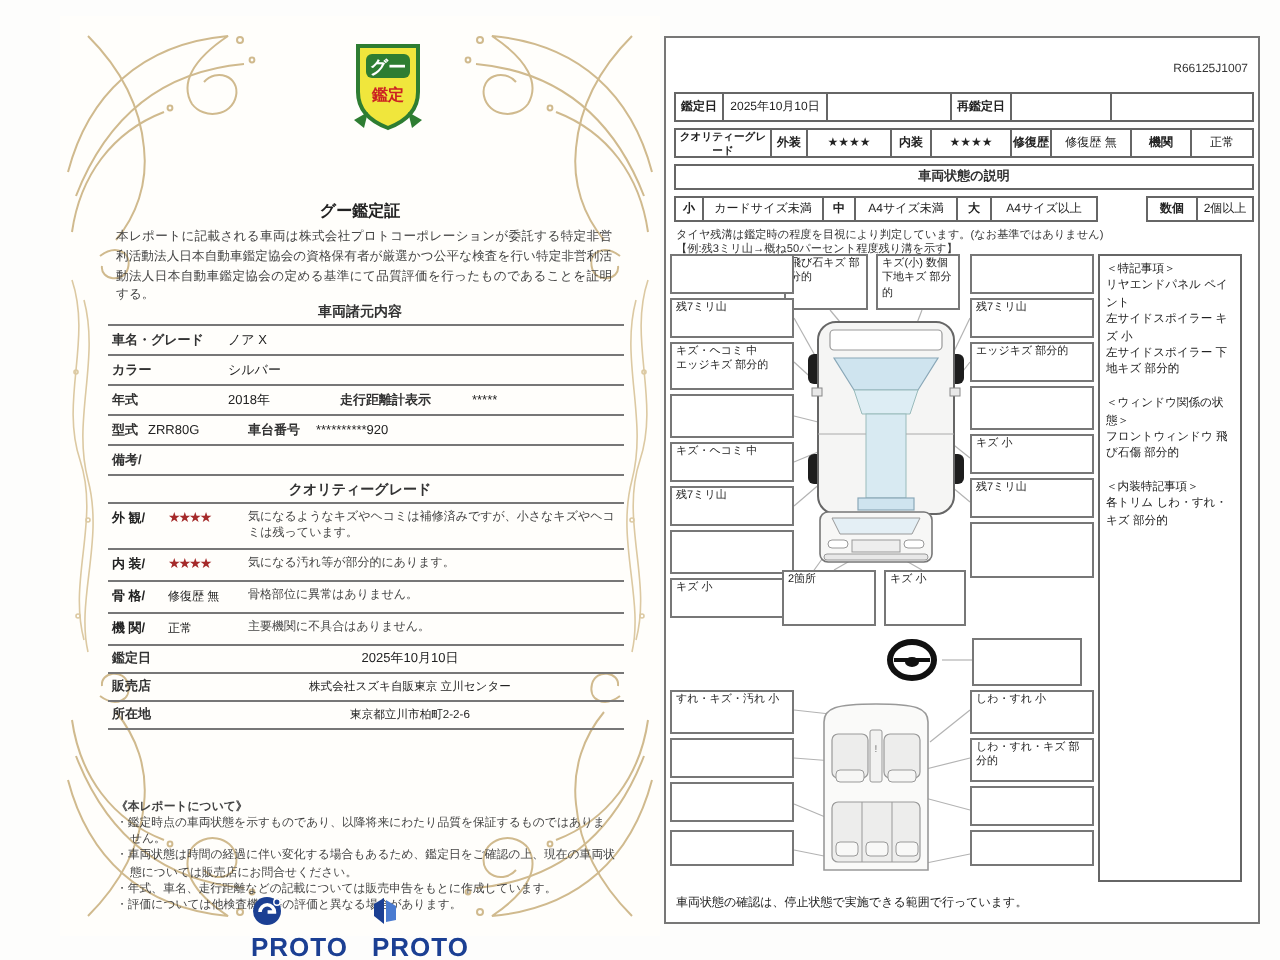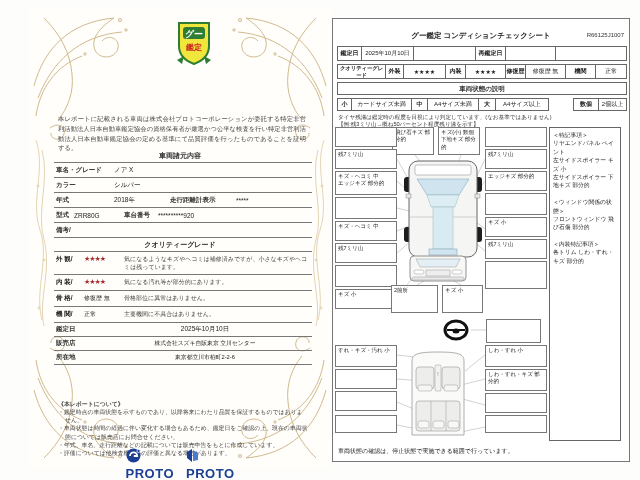"グー鑑定 コンディションチェックシート" div.s-title { html: <div>グー鑑定 コンディションチェックシート</div> -> none }
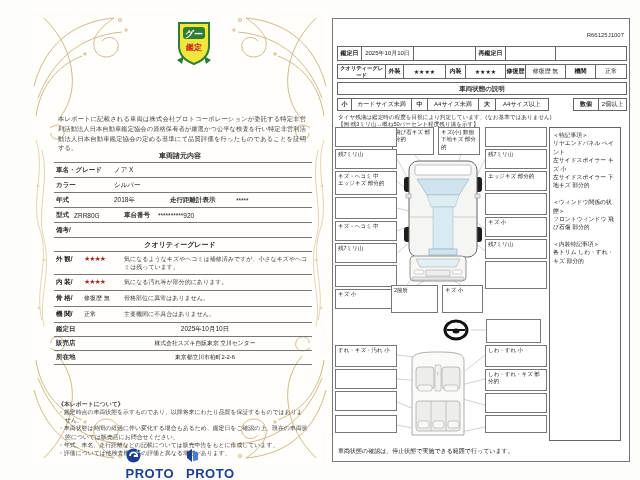"グー鑑定証" div.r-cert { html: none -> <div>グー鑑定証</div> }
